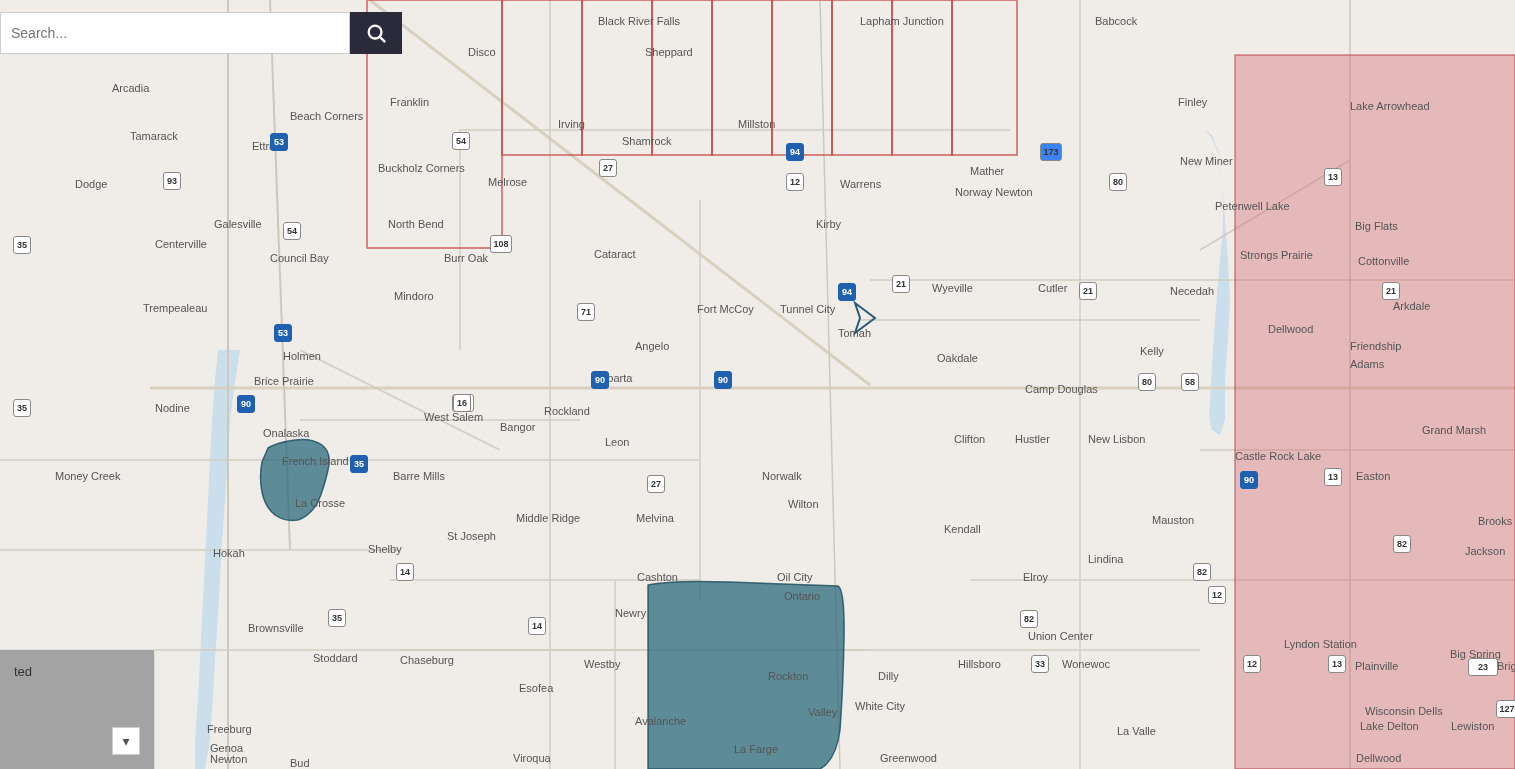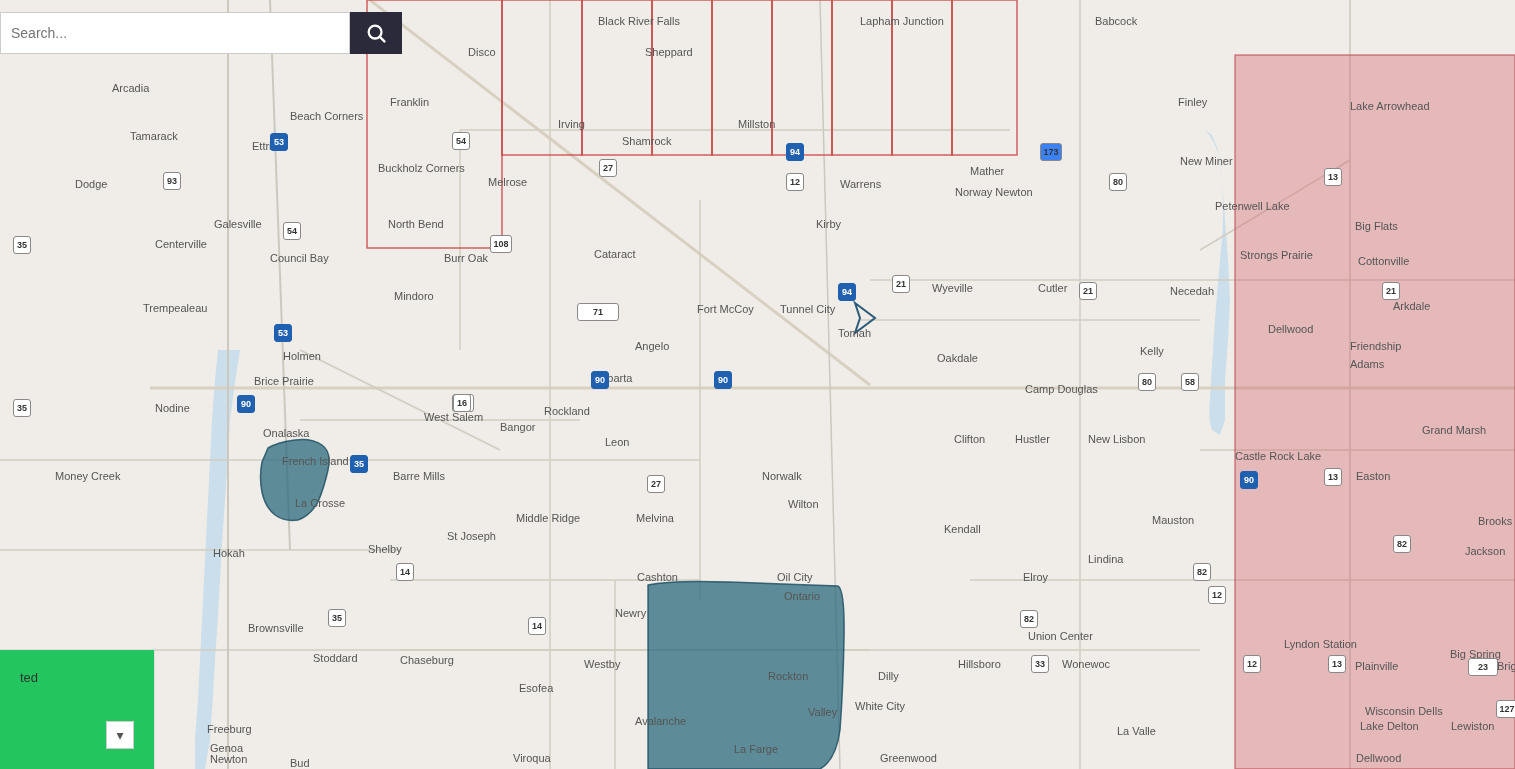"71" div.shield { width: 42px -> 18px }
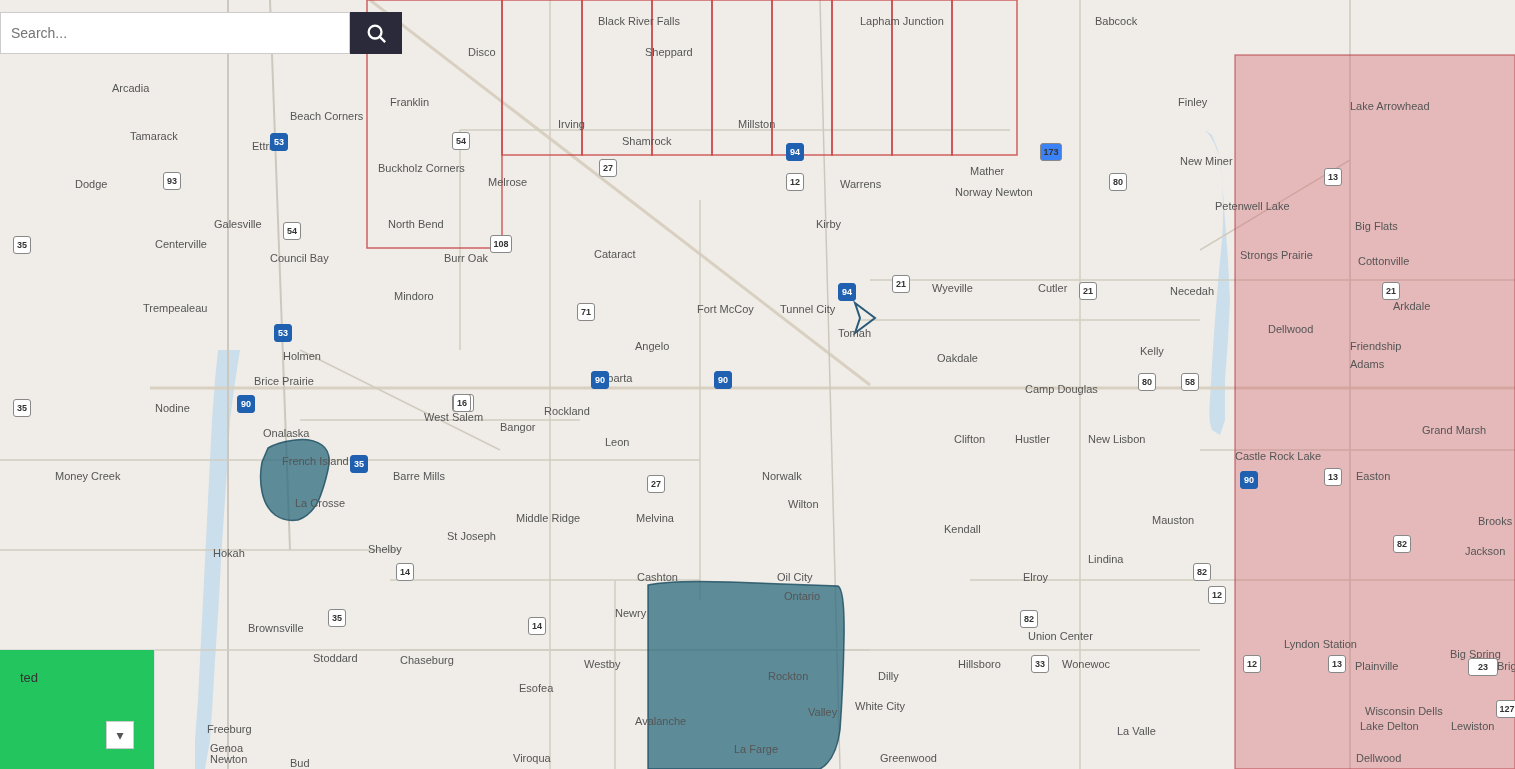"ted" #left-panel { background: #22c55e -> #a3a3a3; padding: 20px -> 14px }
